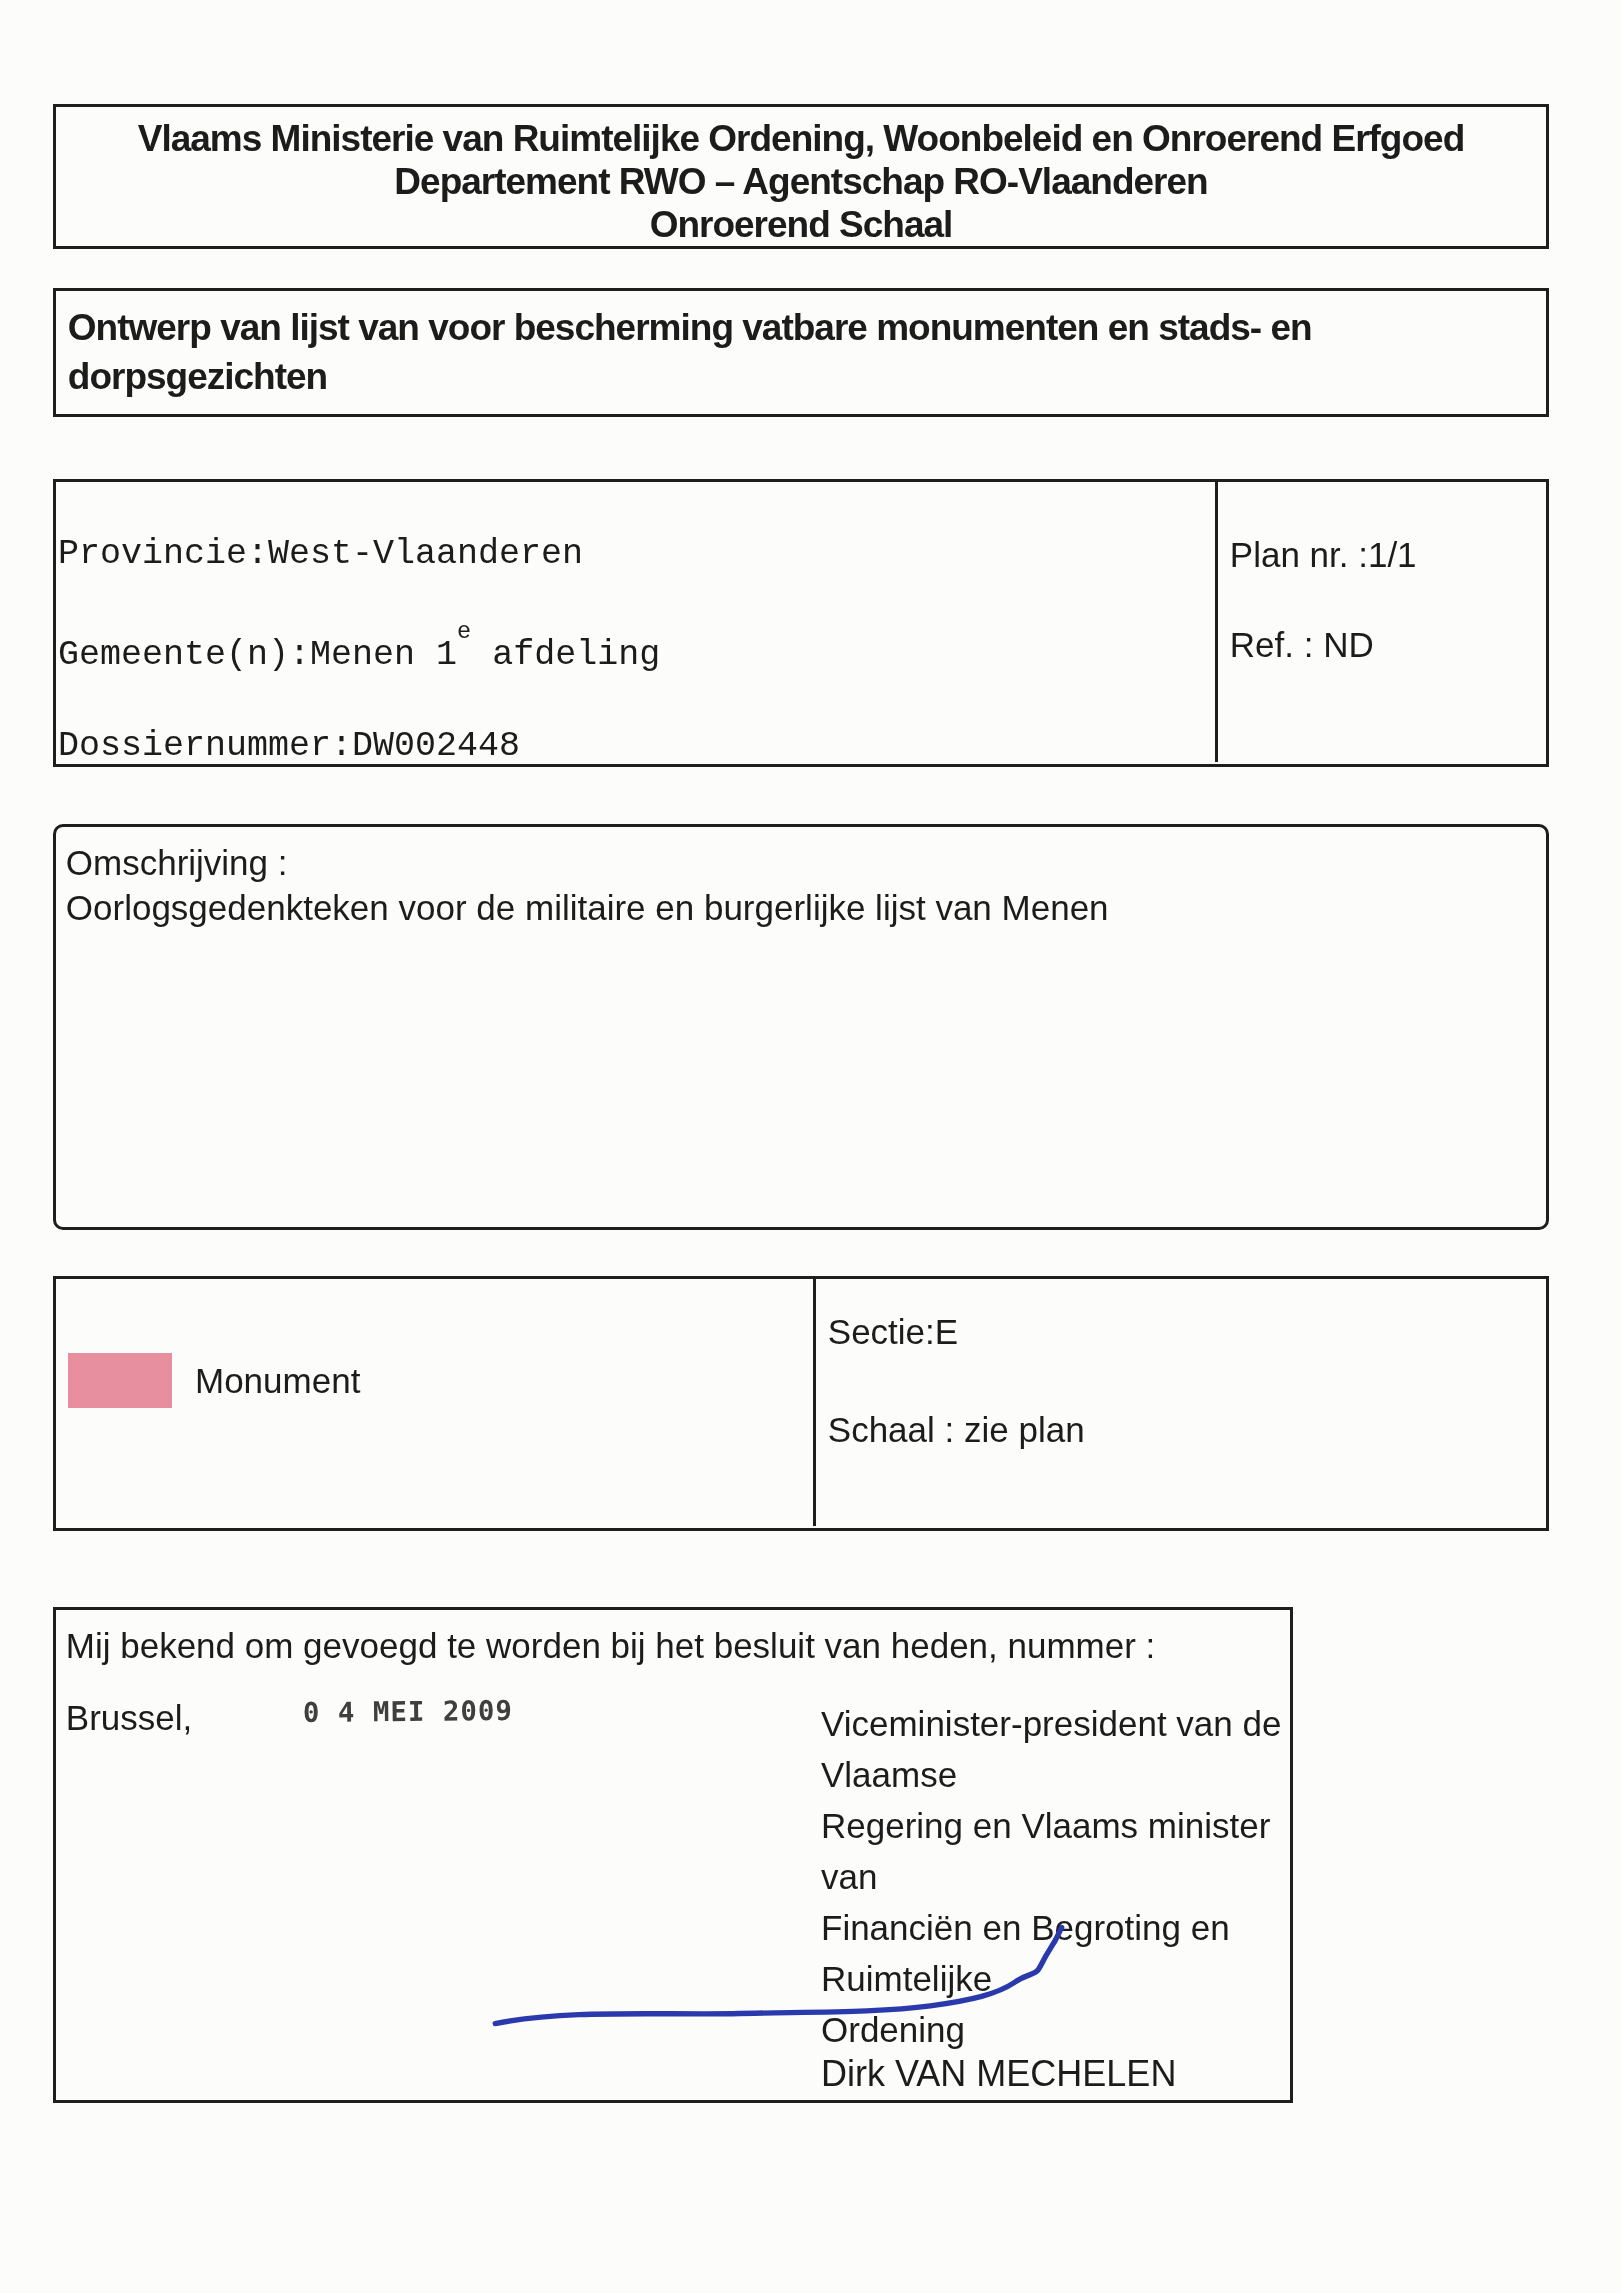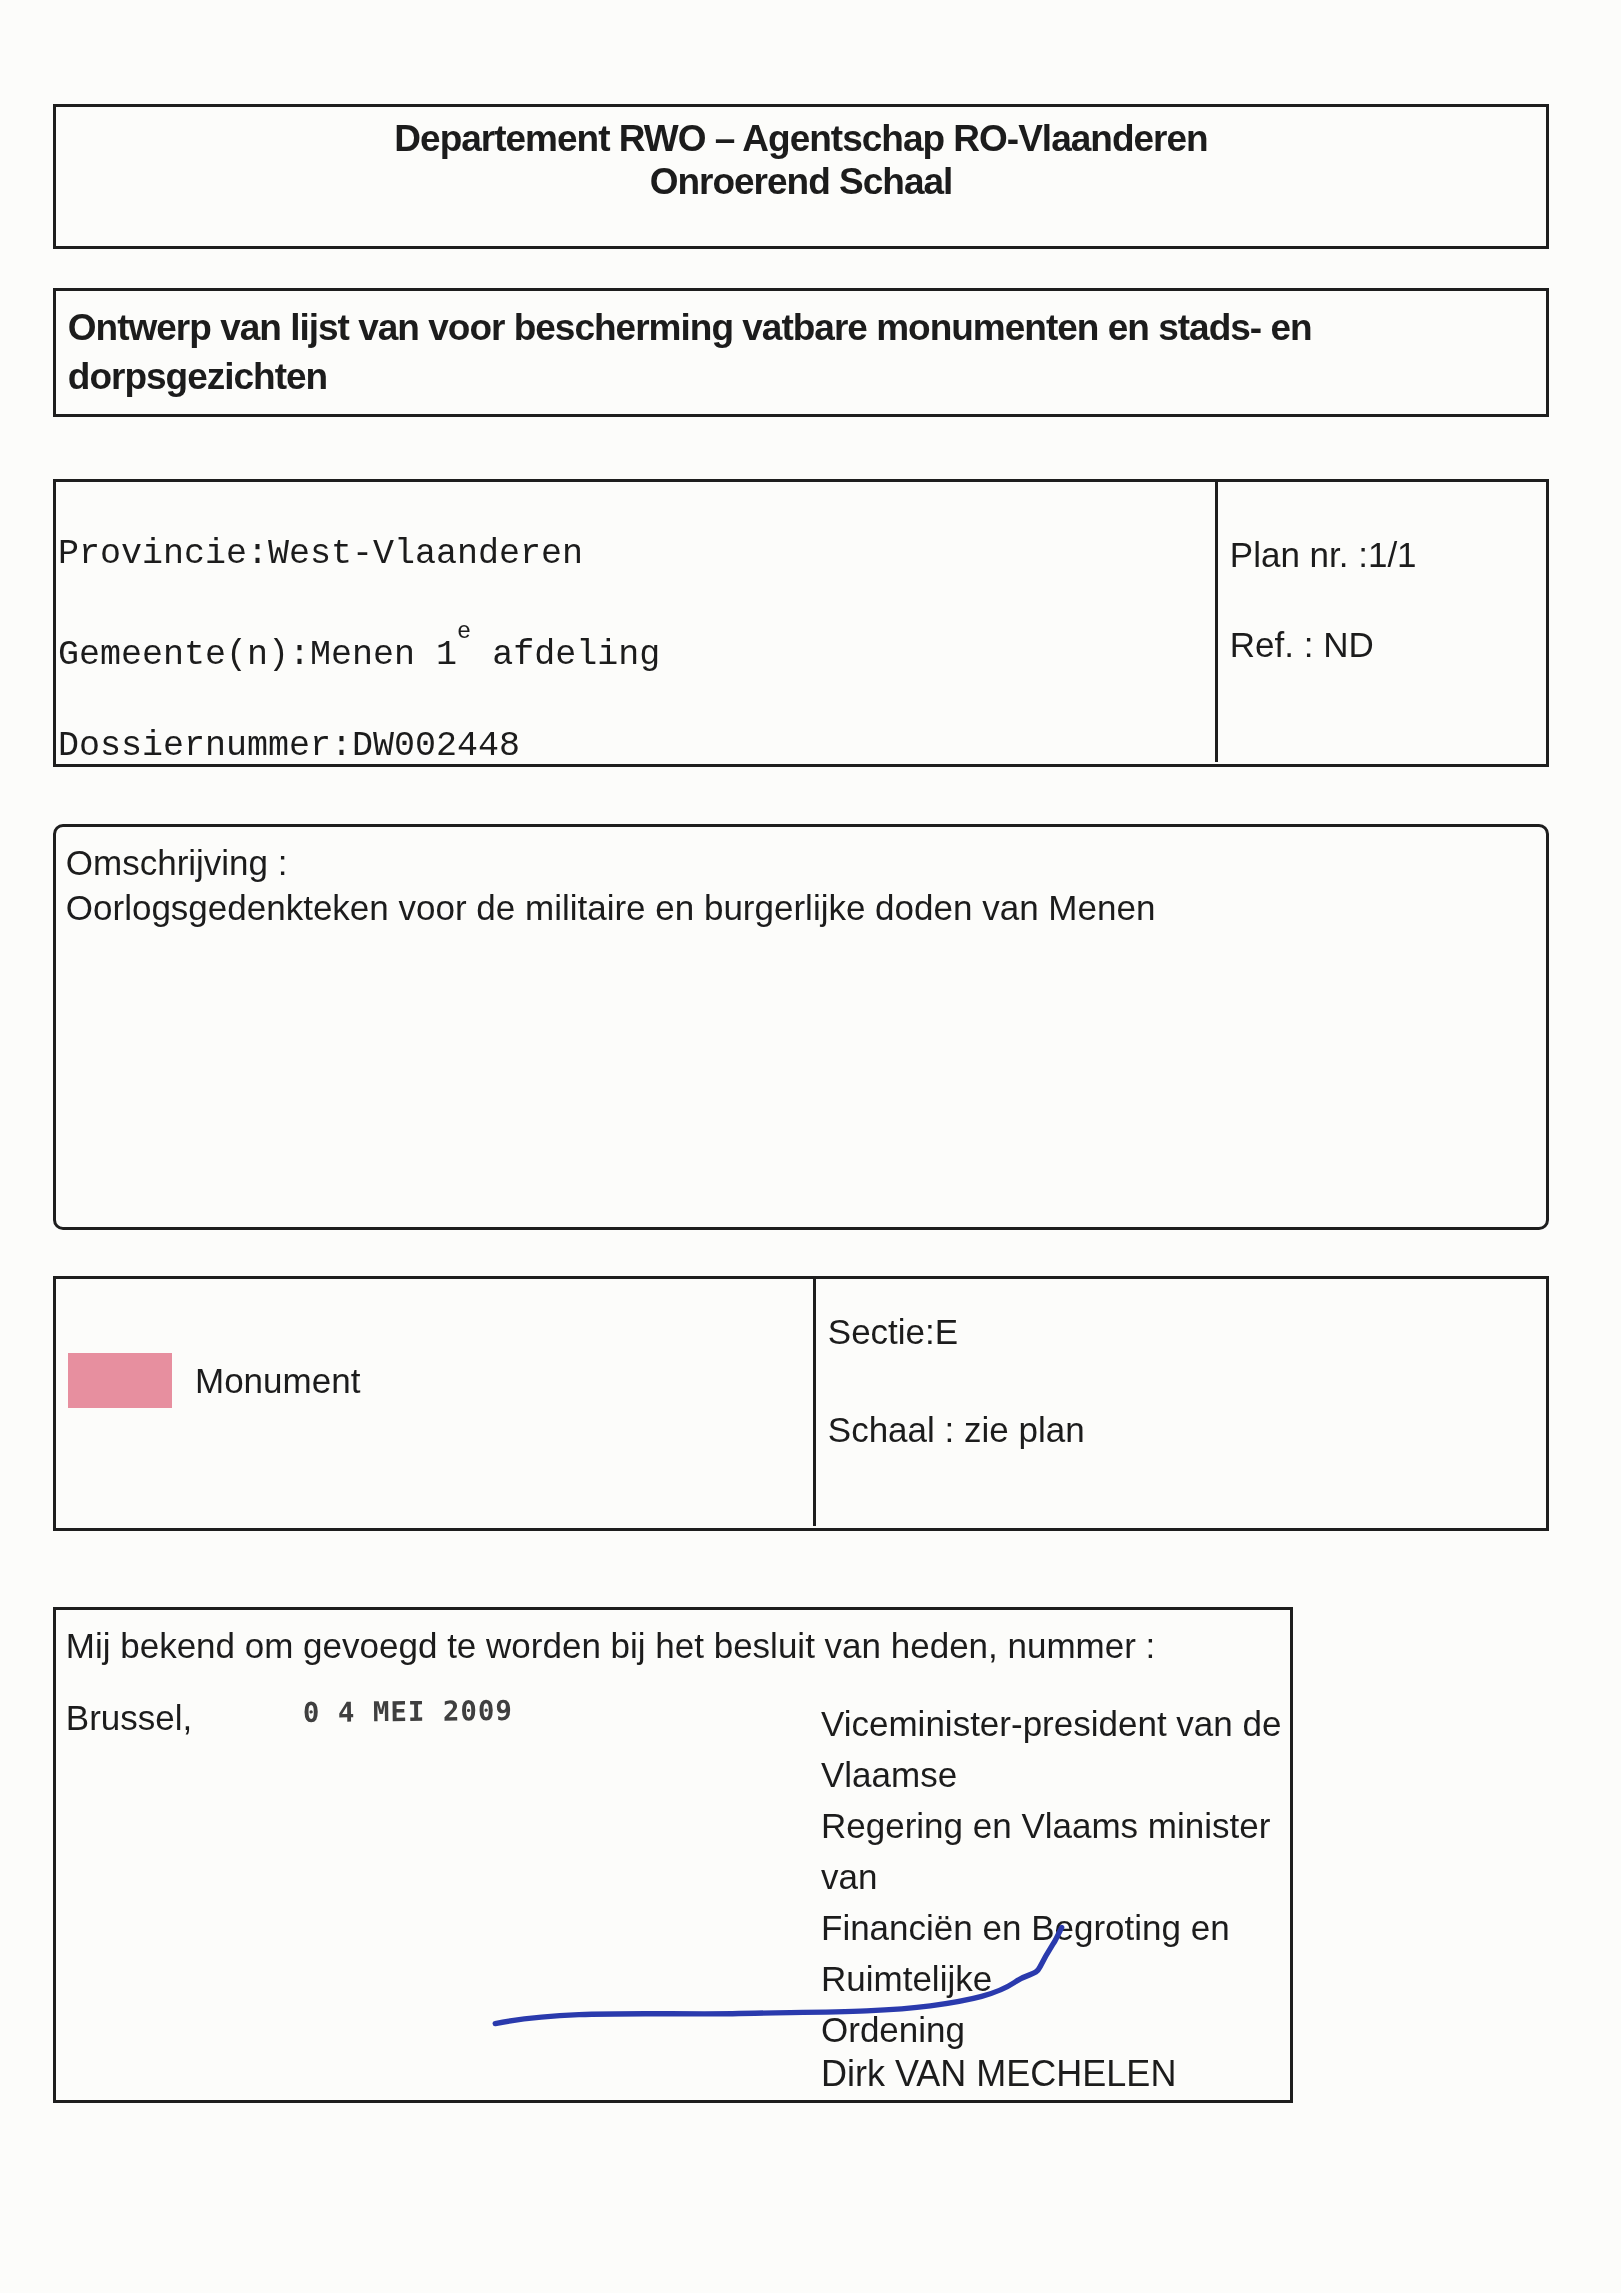"Vlaams Ministerie van Ruimtelijke" div.hline { html: none -> <div>Vlaams Ministerie van Ruimtelijke Ordening, Woonbeleid en Onroerend Erfgoed</div> }
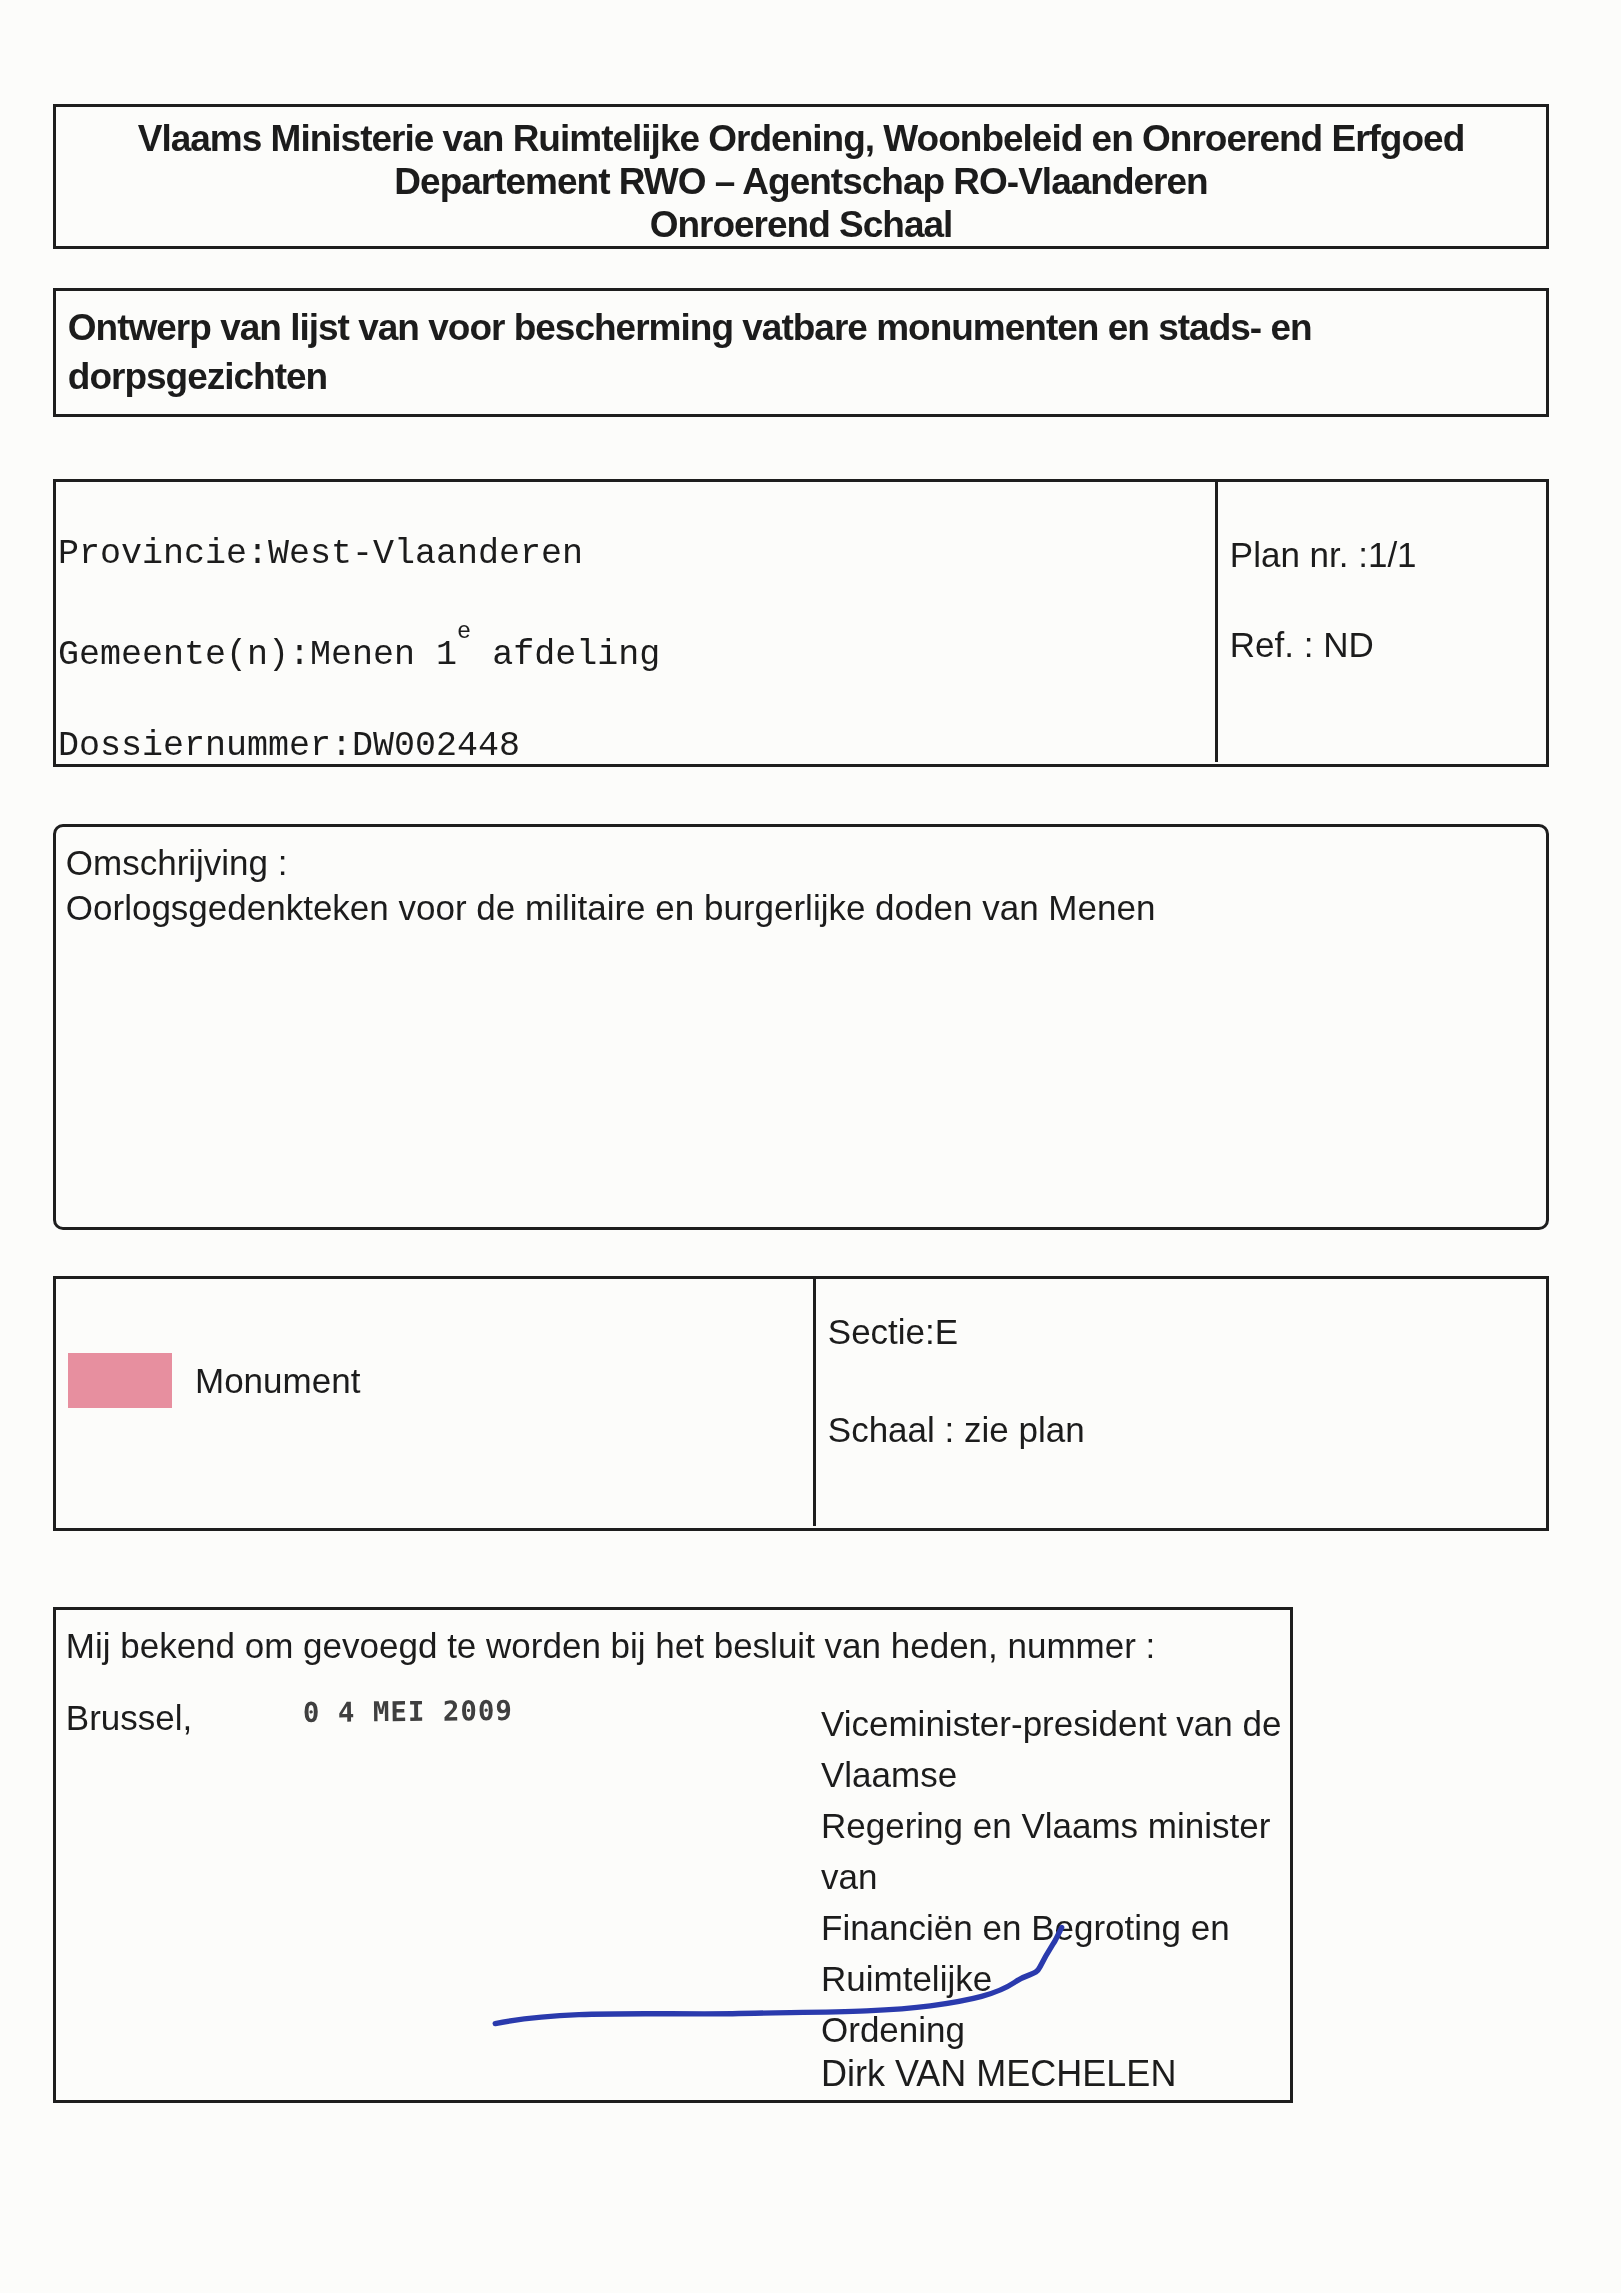"Oorlogsgedenkteken voor de militaire en" div.dline { text: doden -> lijst }
